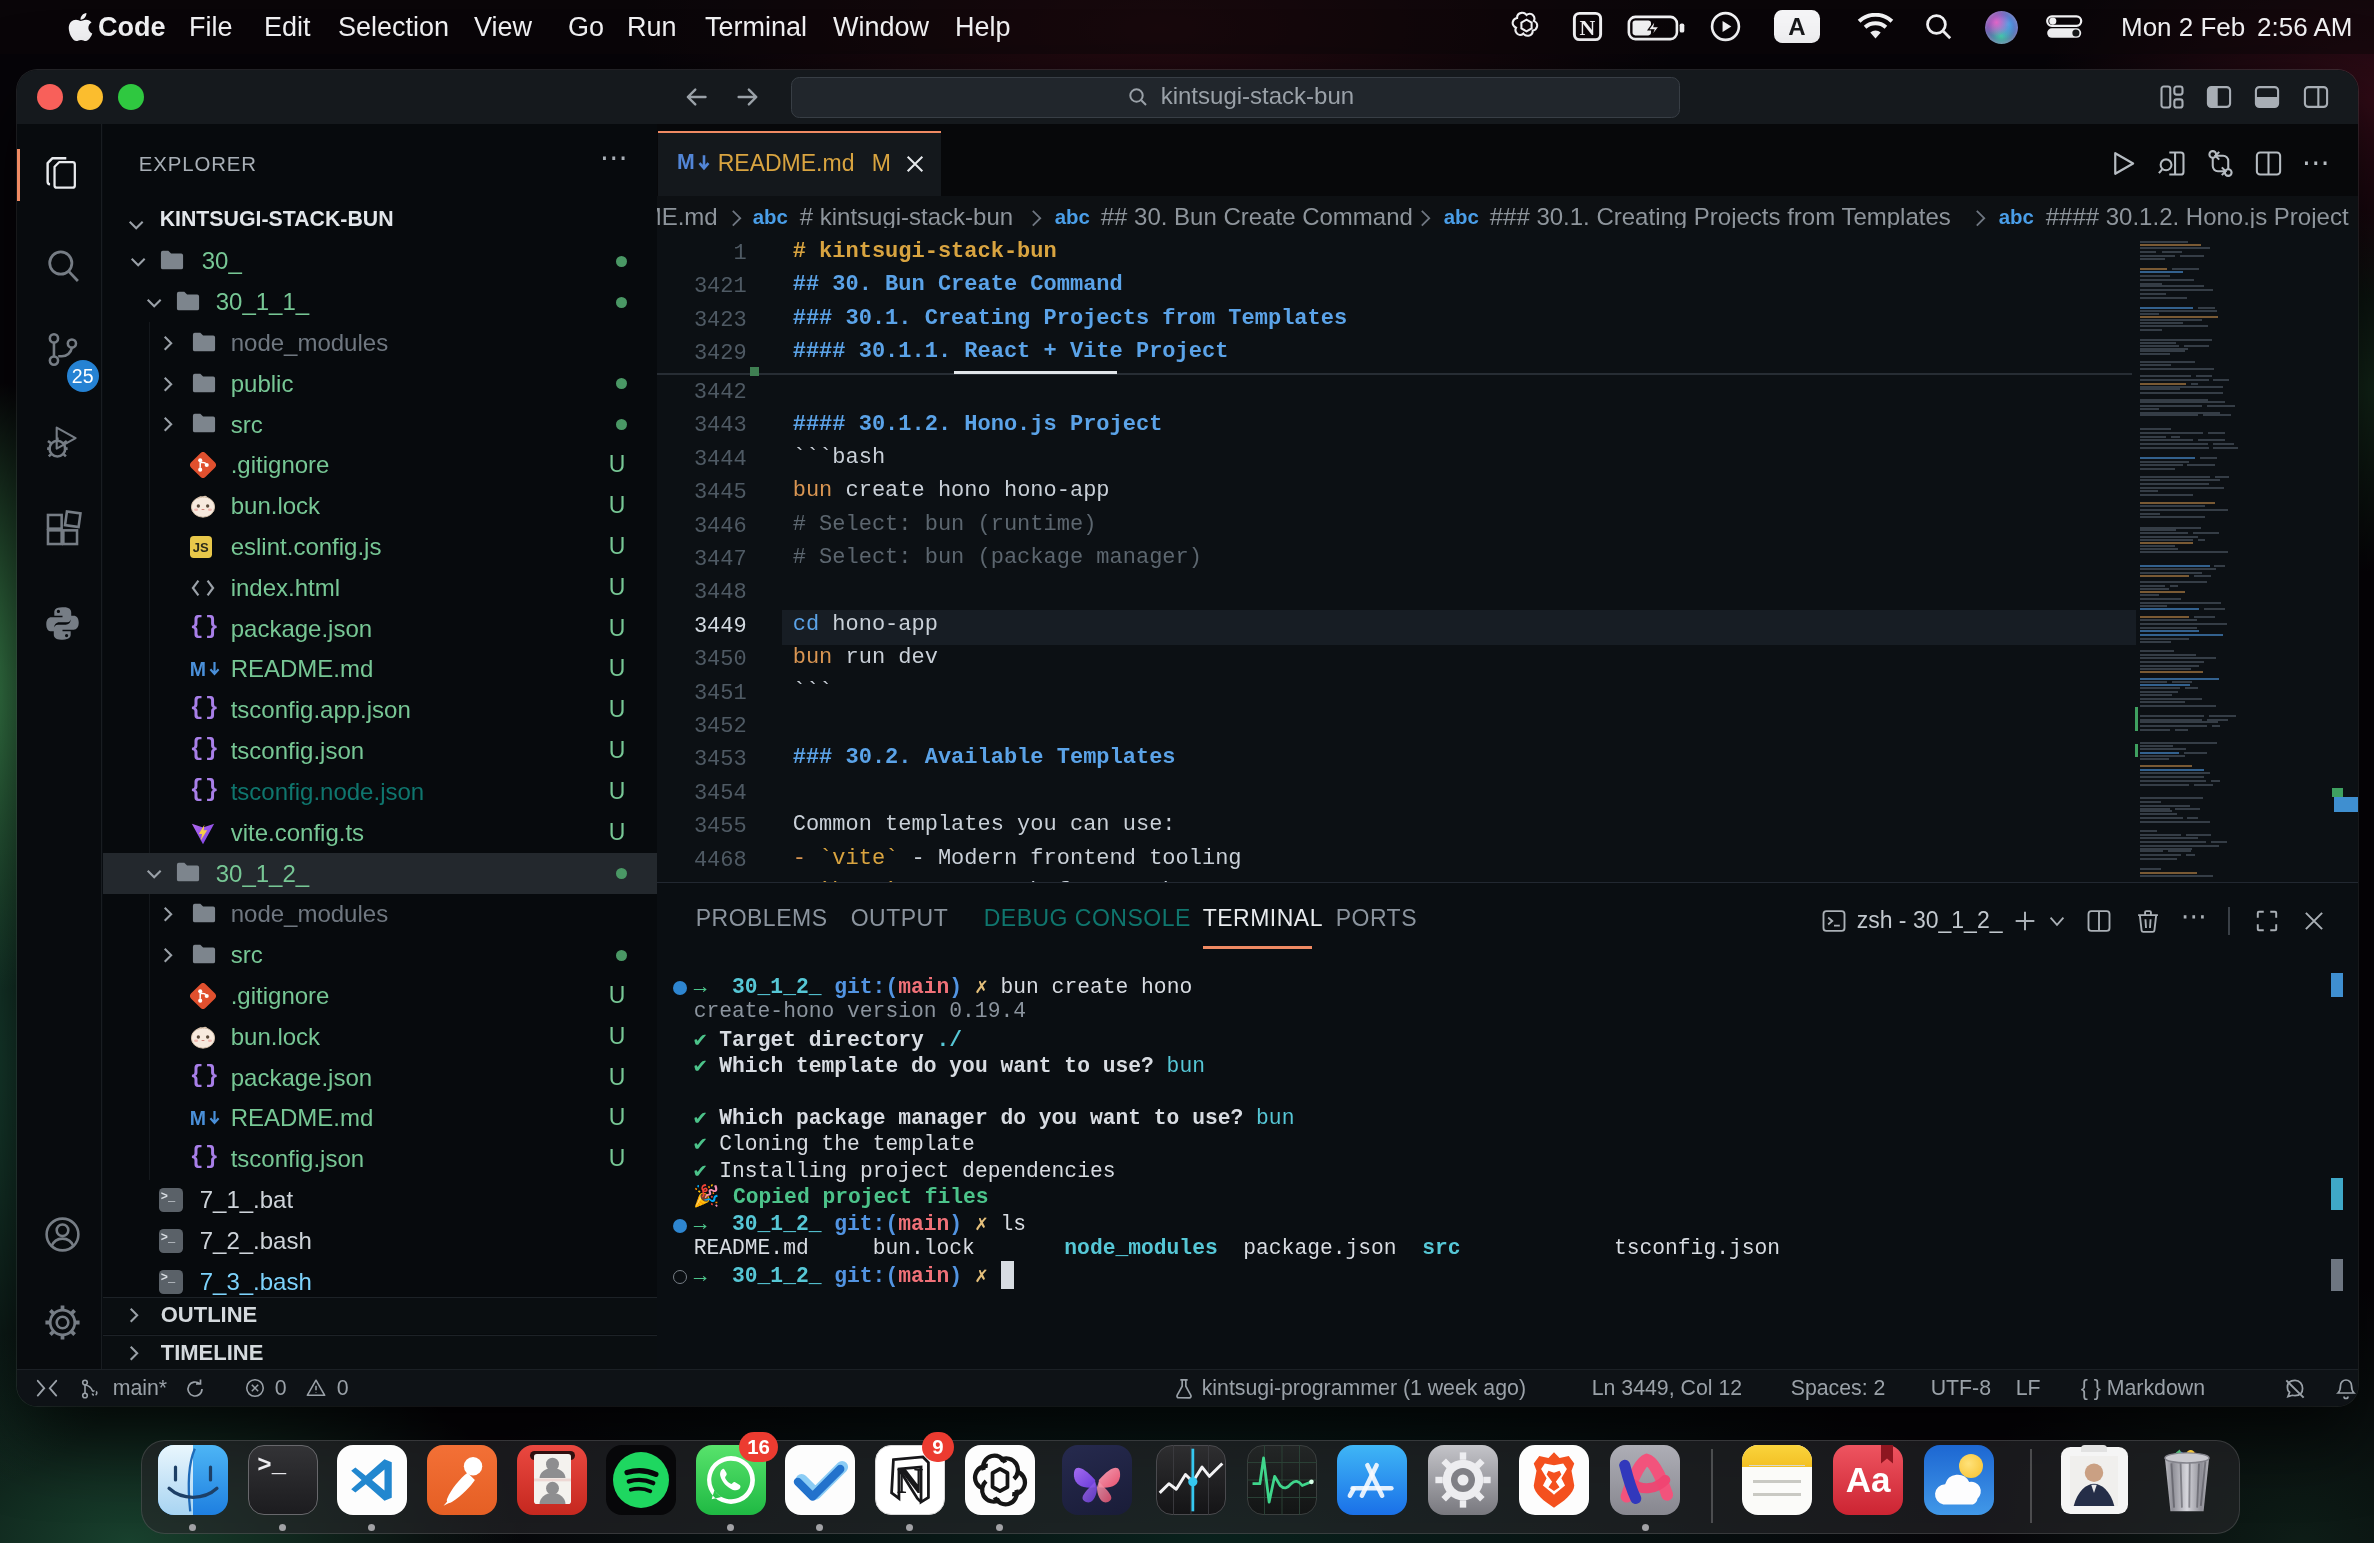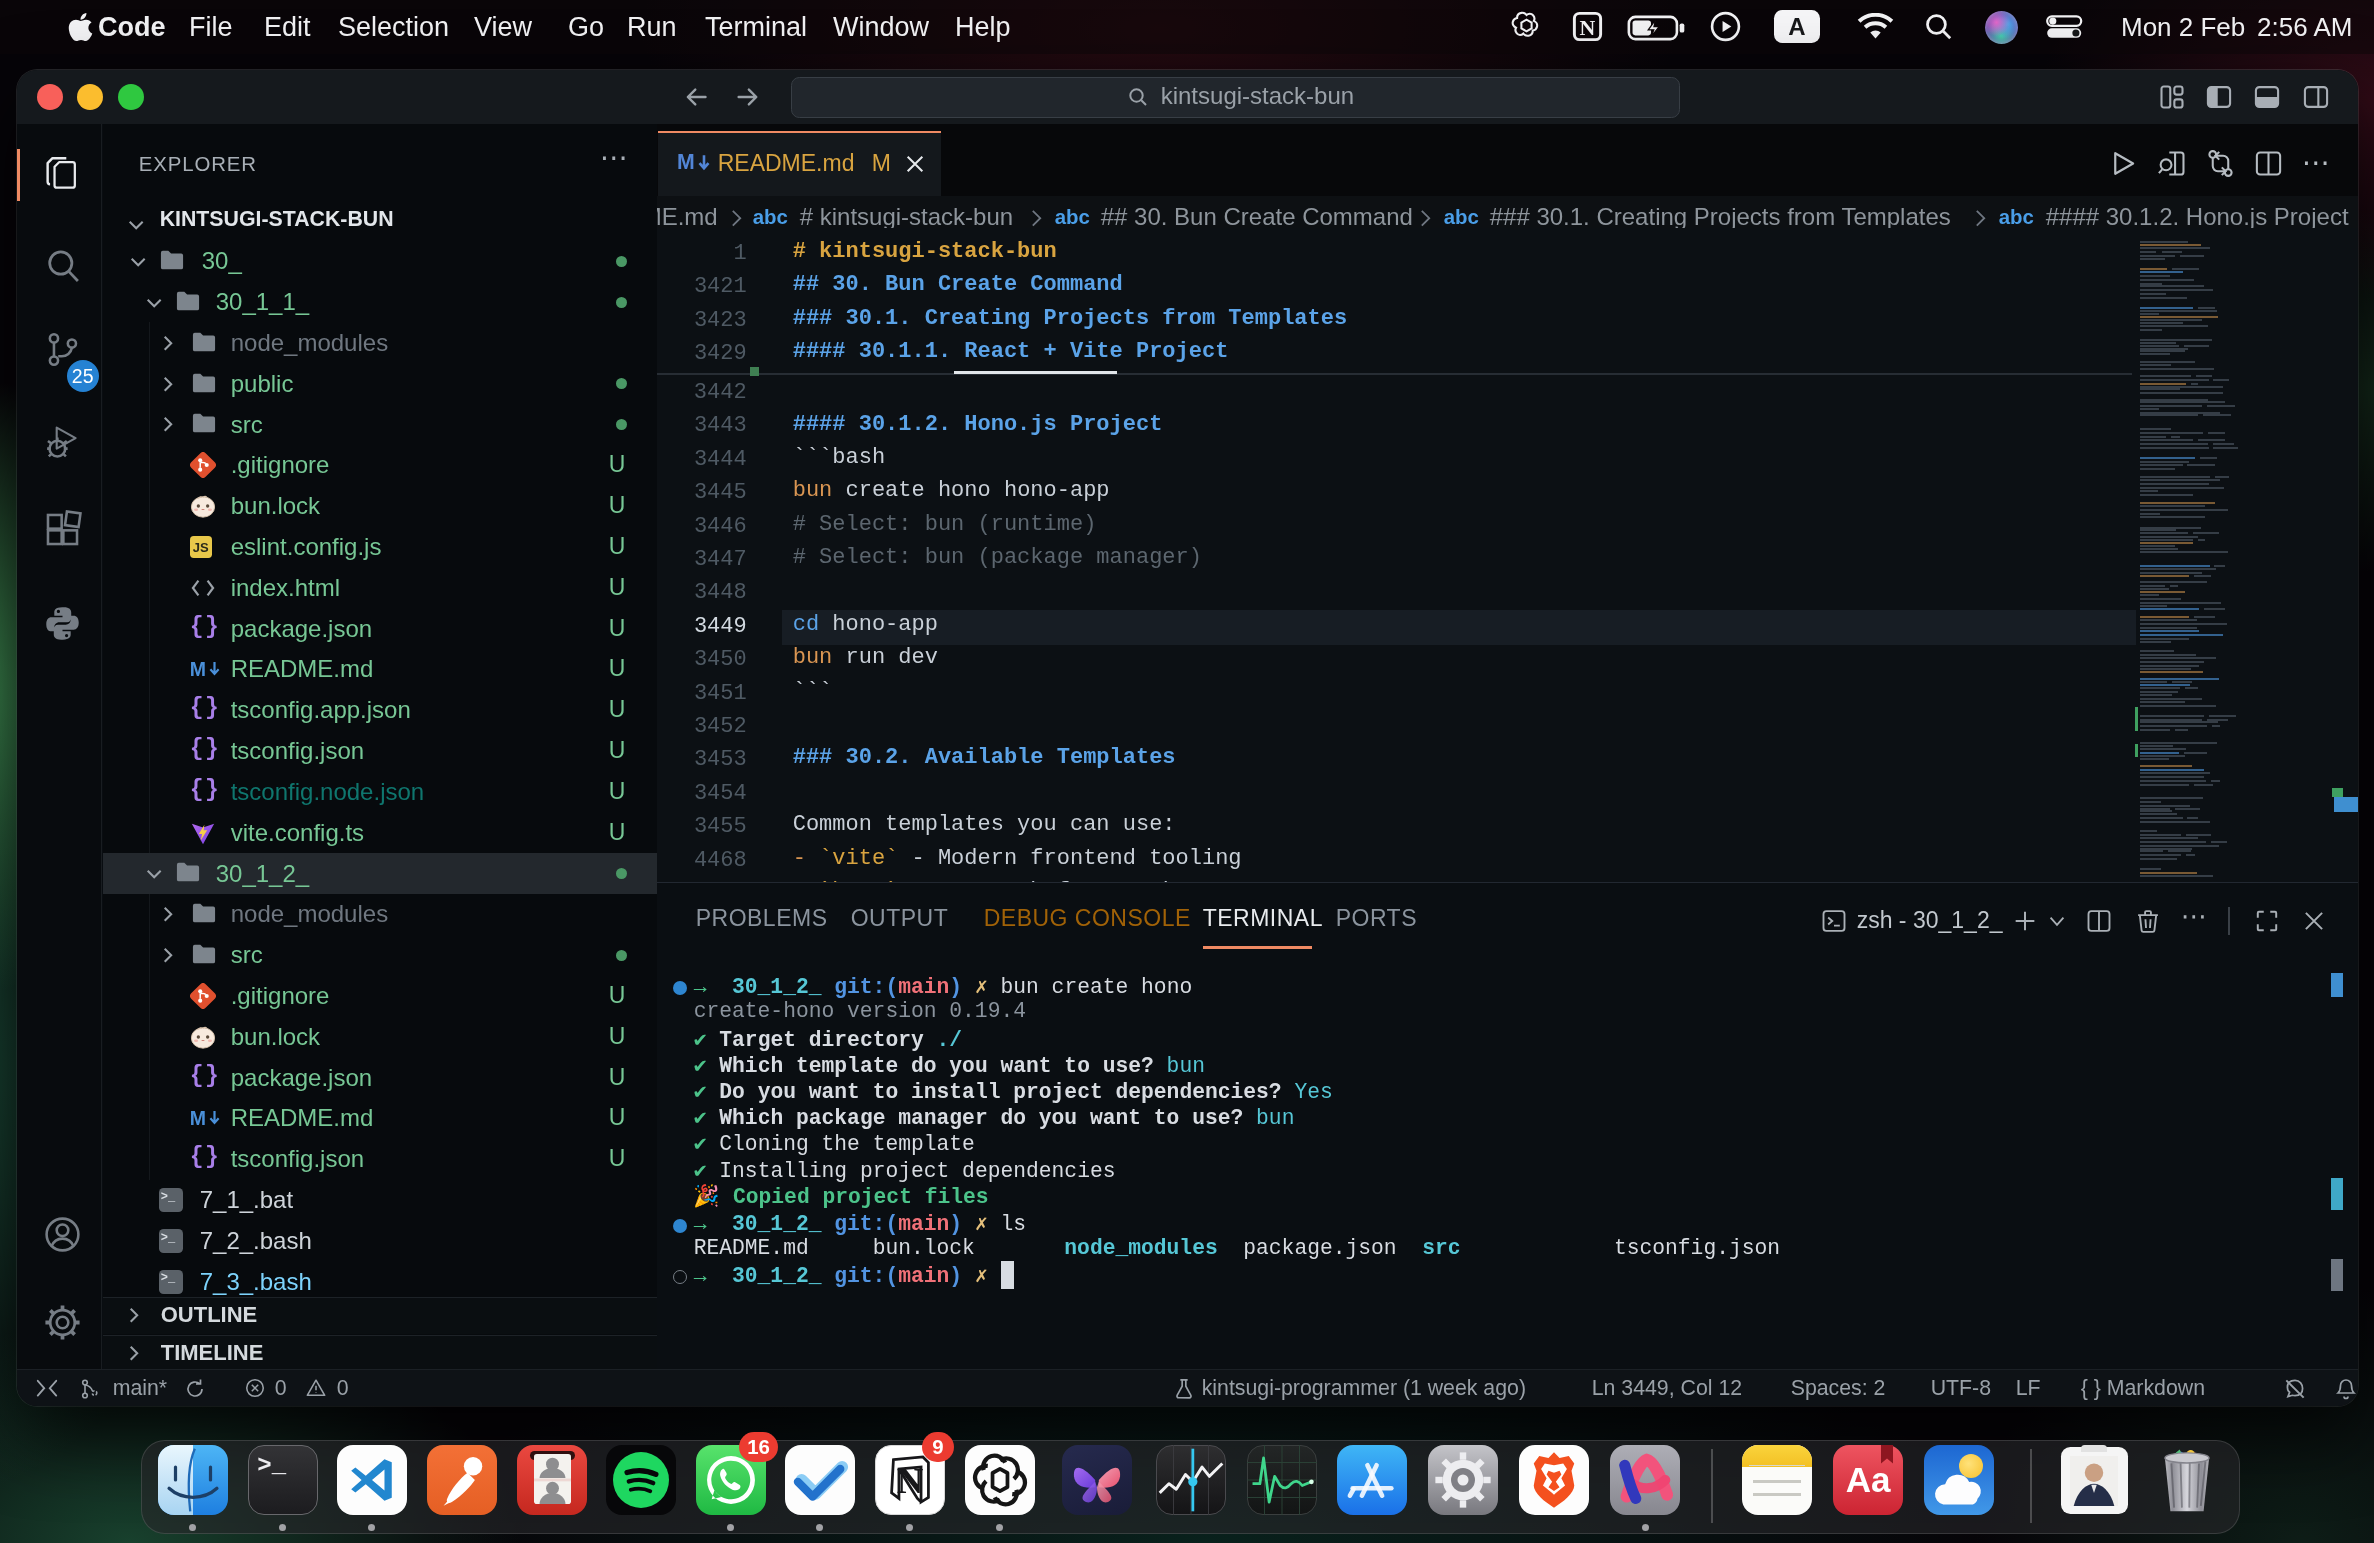"DEBUG CONSOLE" div.abs { color: #a16207 -> #0f766e }
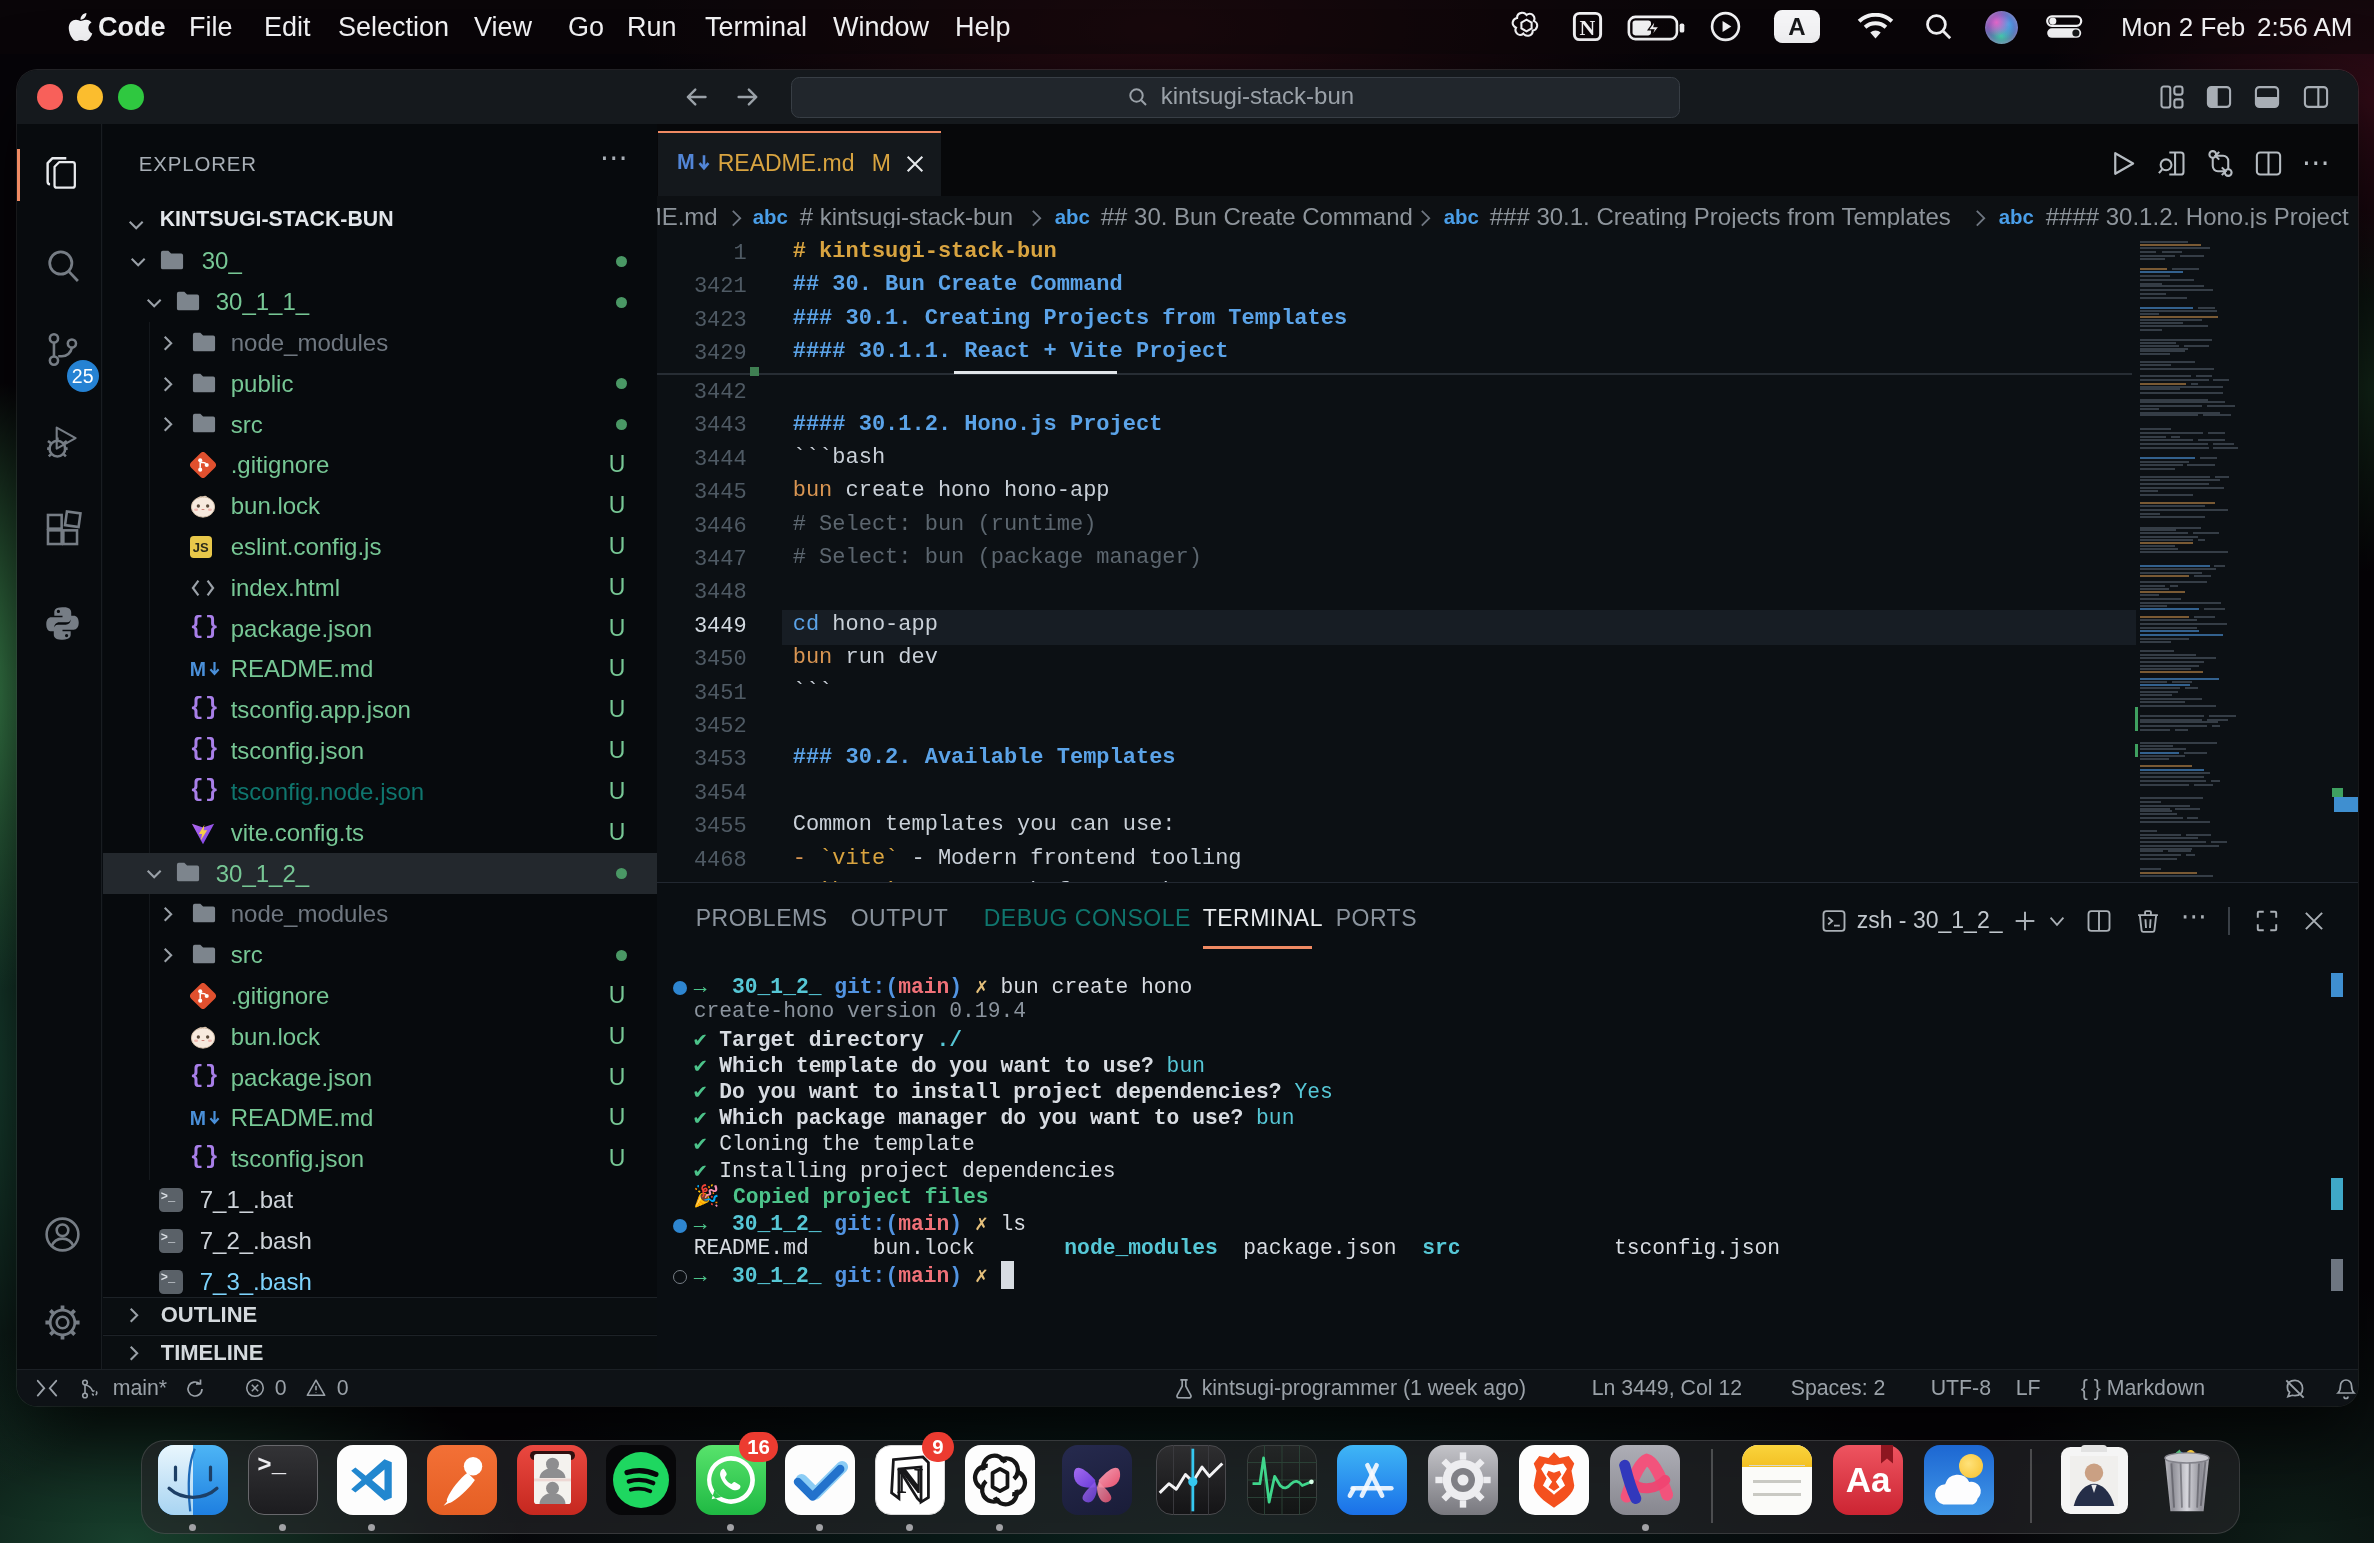"✔ Do you want to" div.abs { html: <div><span>✔</span><span> </span><span>Do you want to install project dependencies? </span><span>Yes</span></div> -> none }
